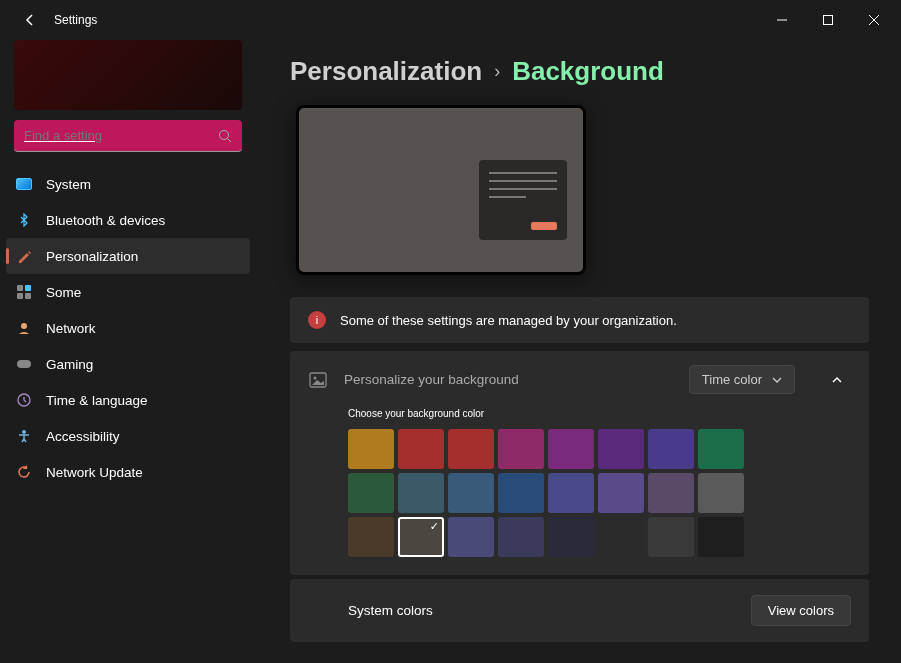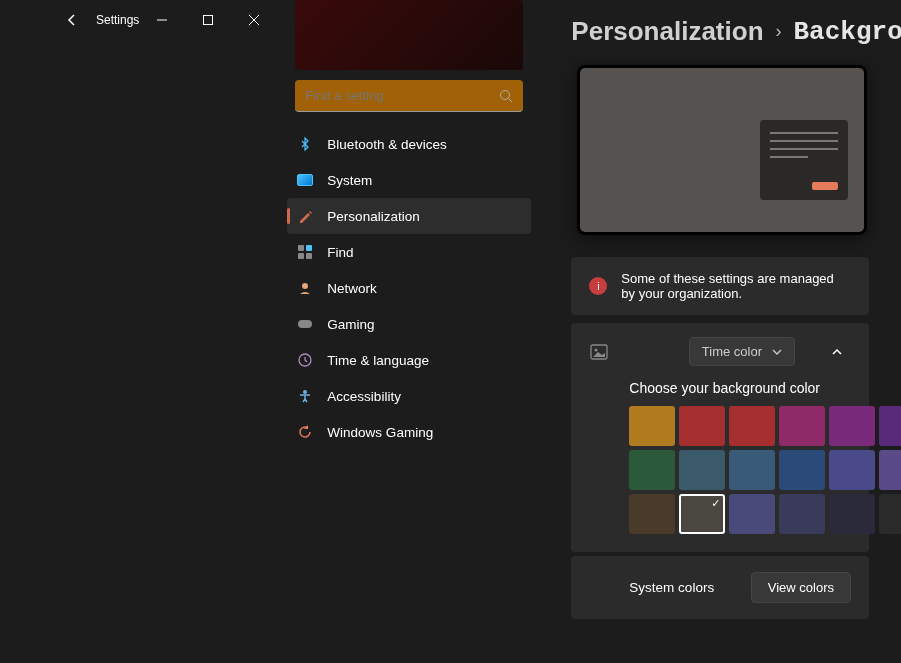"Settings" .window { flex-direction: row -> column; margin-left: 42px -> none }
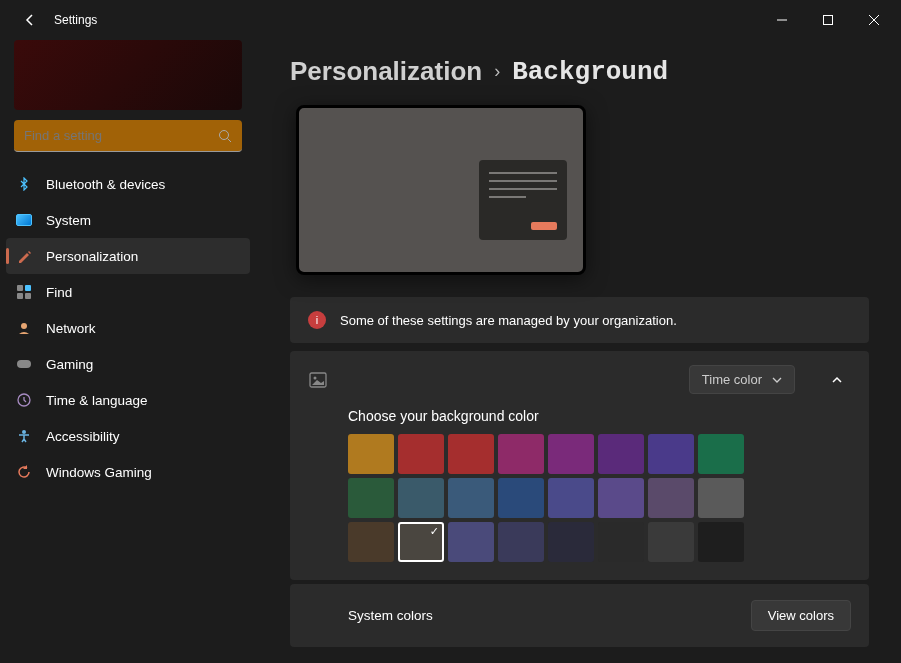"Background" .breadcrumb .bc-item.current { color: #e5e5e5 -> #86efac; font-family: Liberation Mono, monospace -> none }
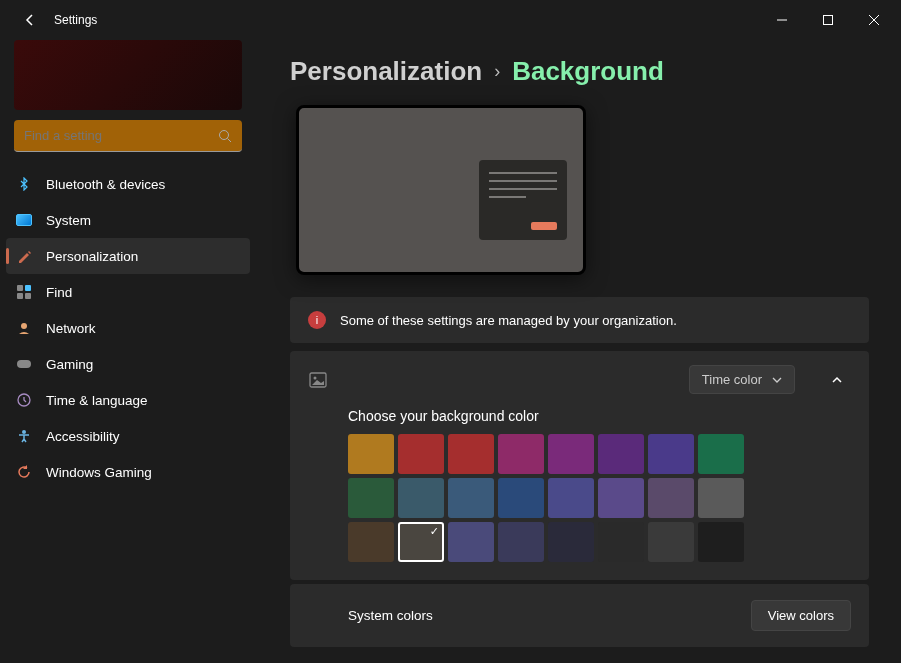"Find a setting" .search-box { background: #a16207 -> #be185d; text-decoration: none -> underline }
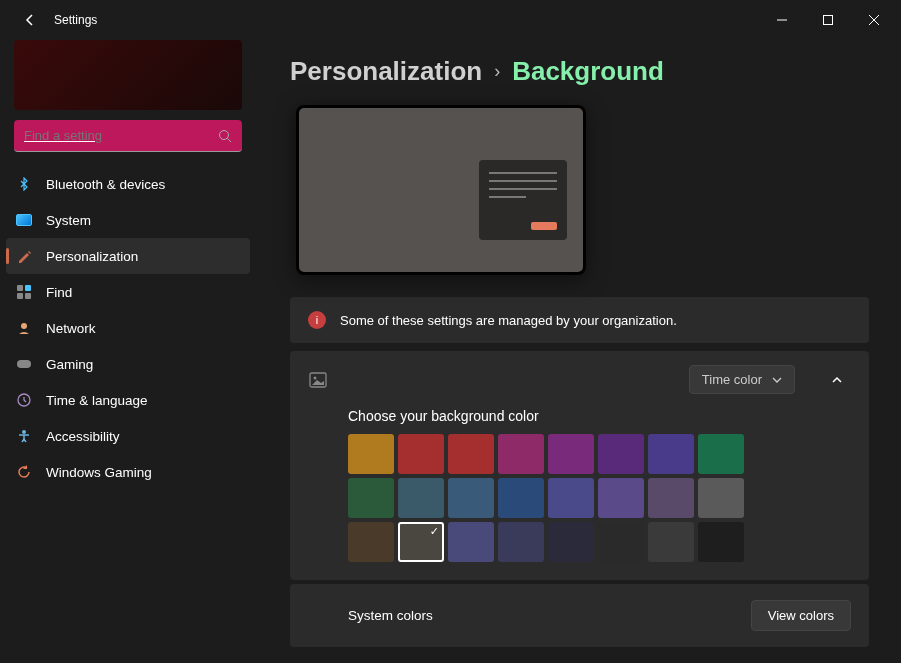"Bluetooth & devices" div.nav-item { order: before "System" -> after "System" }
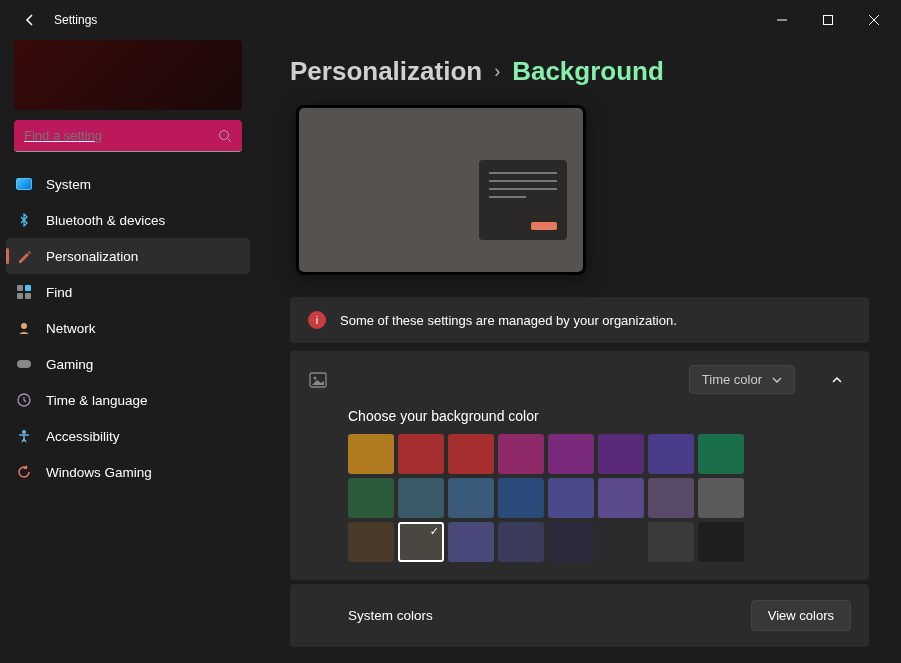"Find" span { text: Find -> Some }
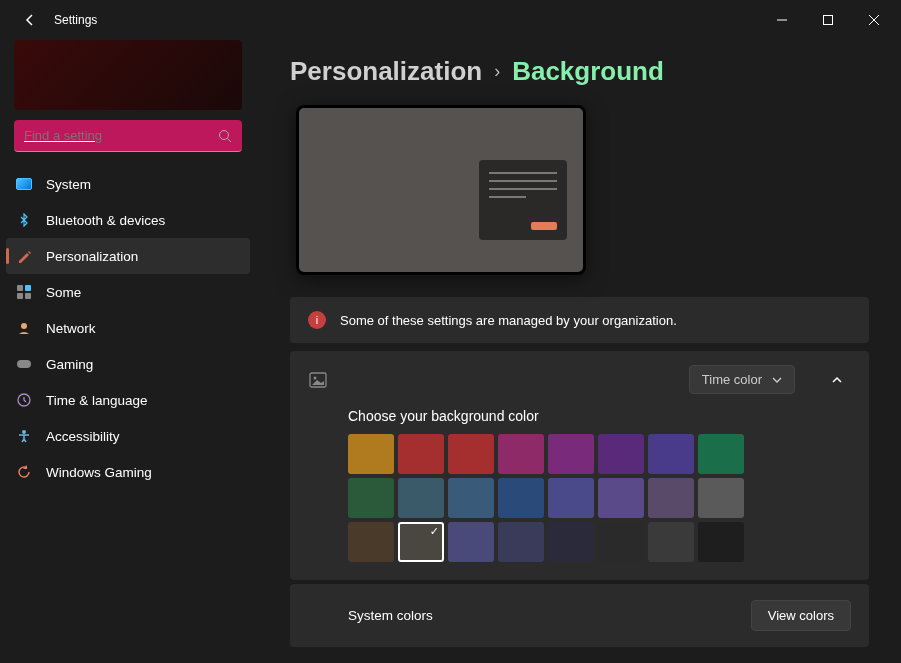"Personalize your background" div.exp-title { html: none -> <div>Personalize your background</div> }
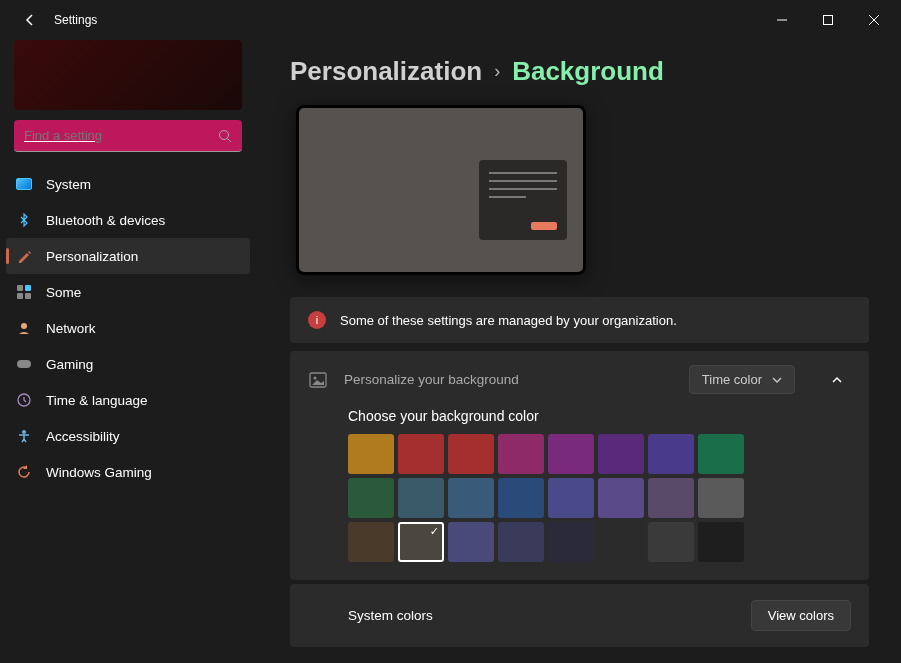"Choose your background color" .section-label { font-size: 14px -> 10px }
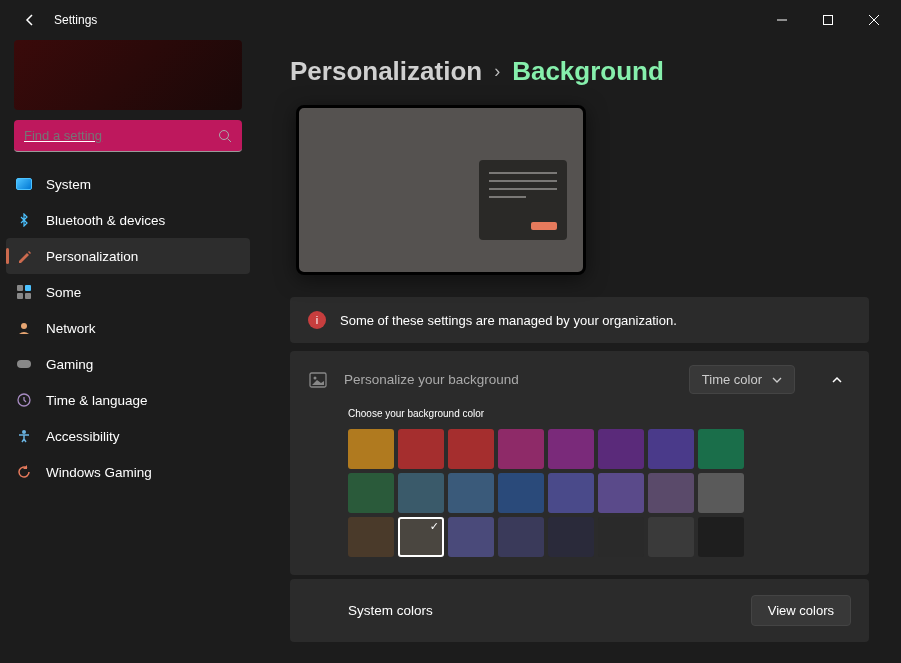"Windows Gaming" span { text: Windows Gaming -> Network Update }
